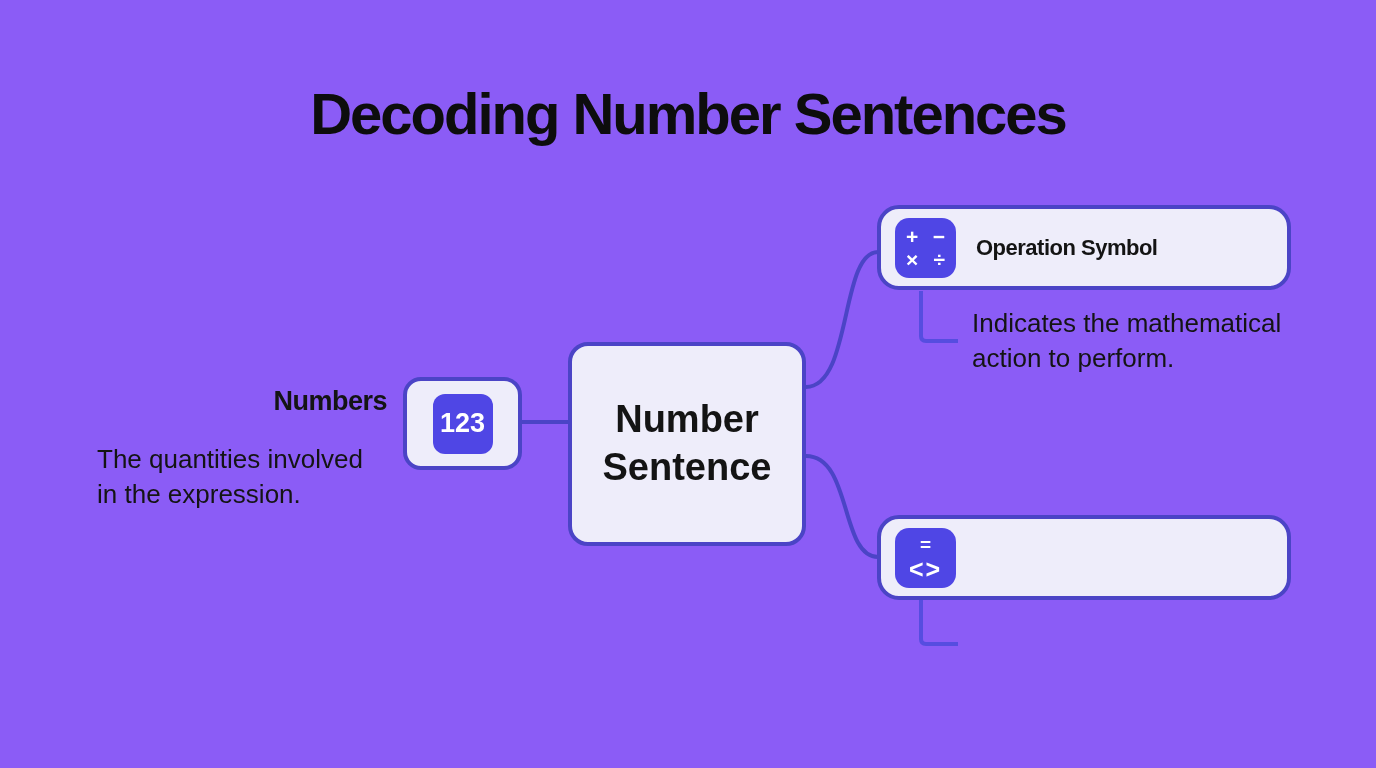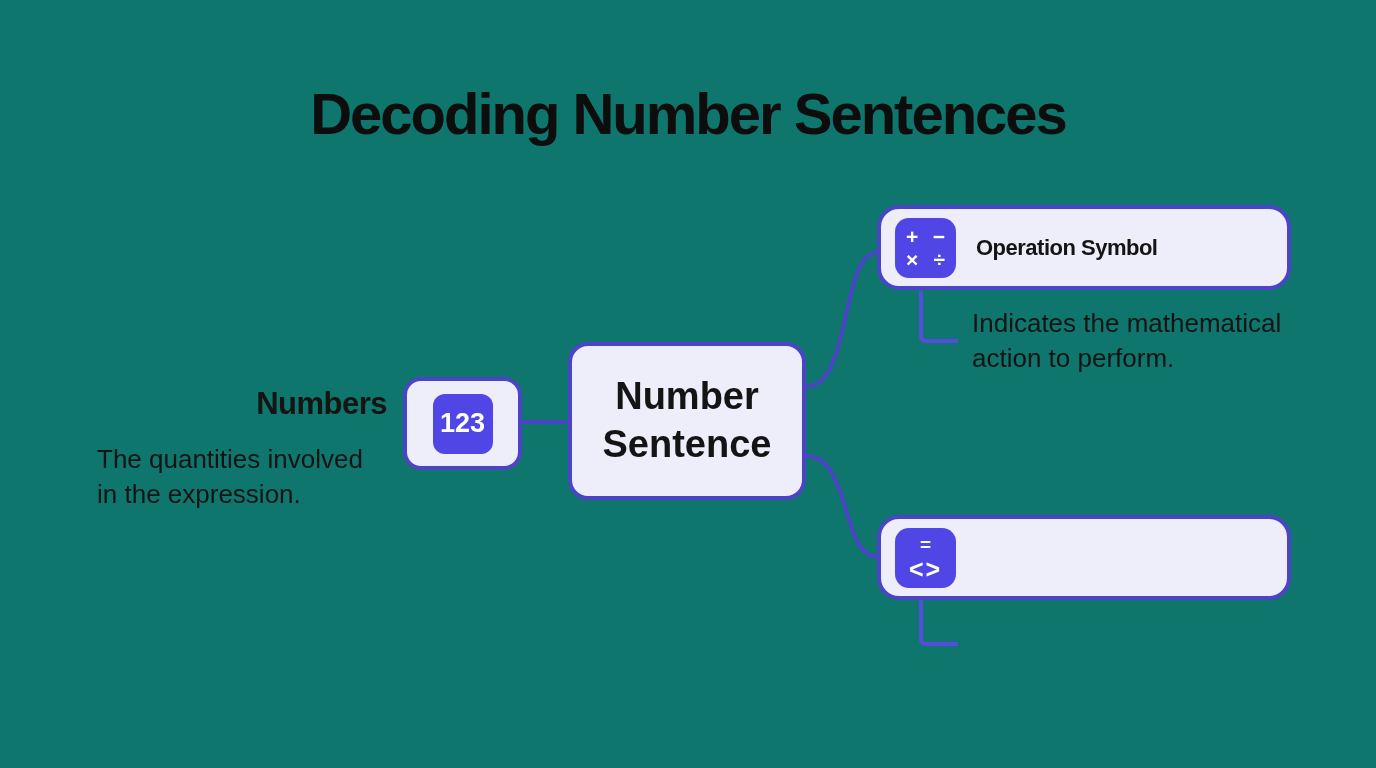"Decoding Number Sentences" .stage { background: #0f766e -> #8b5cf6 }
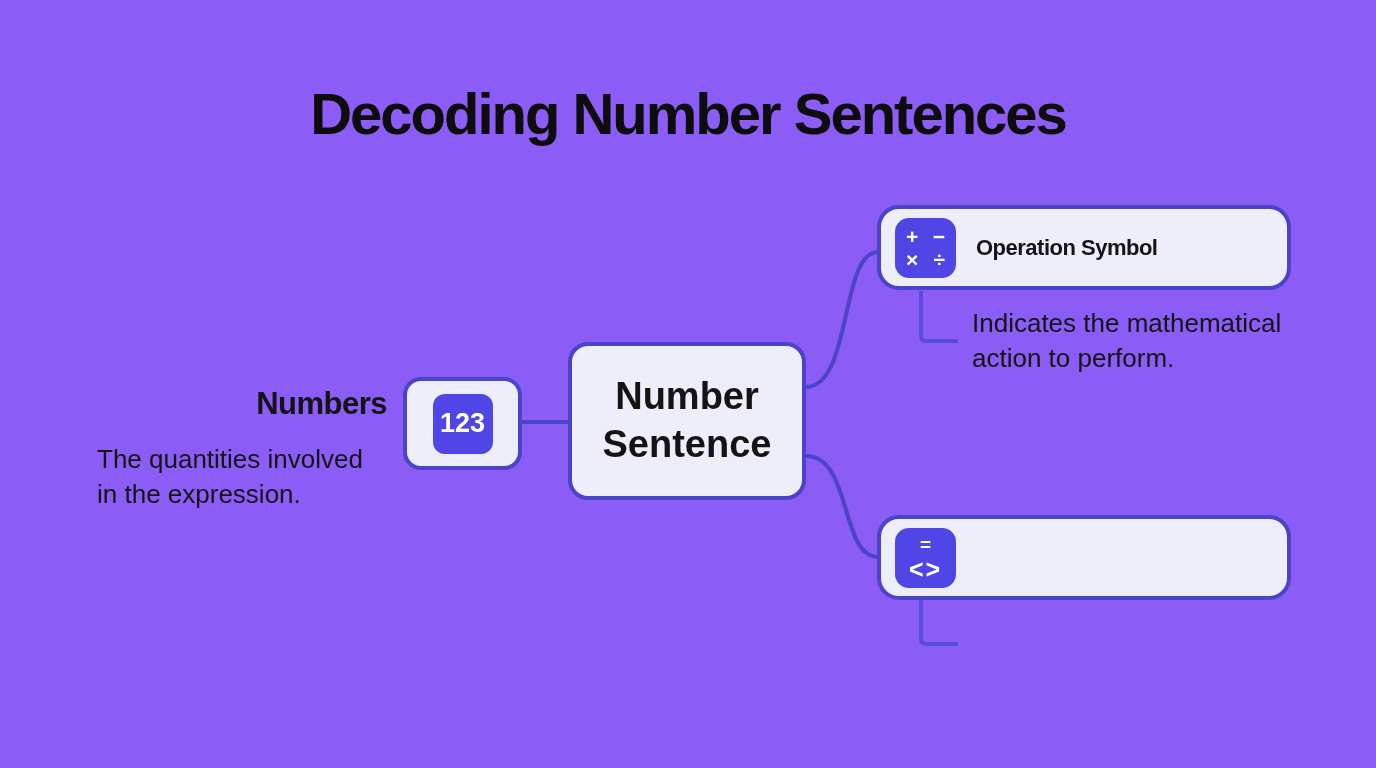"Numbers" .numbers-label { font-size: 31px -> 27px }
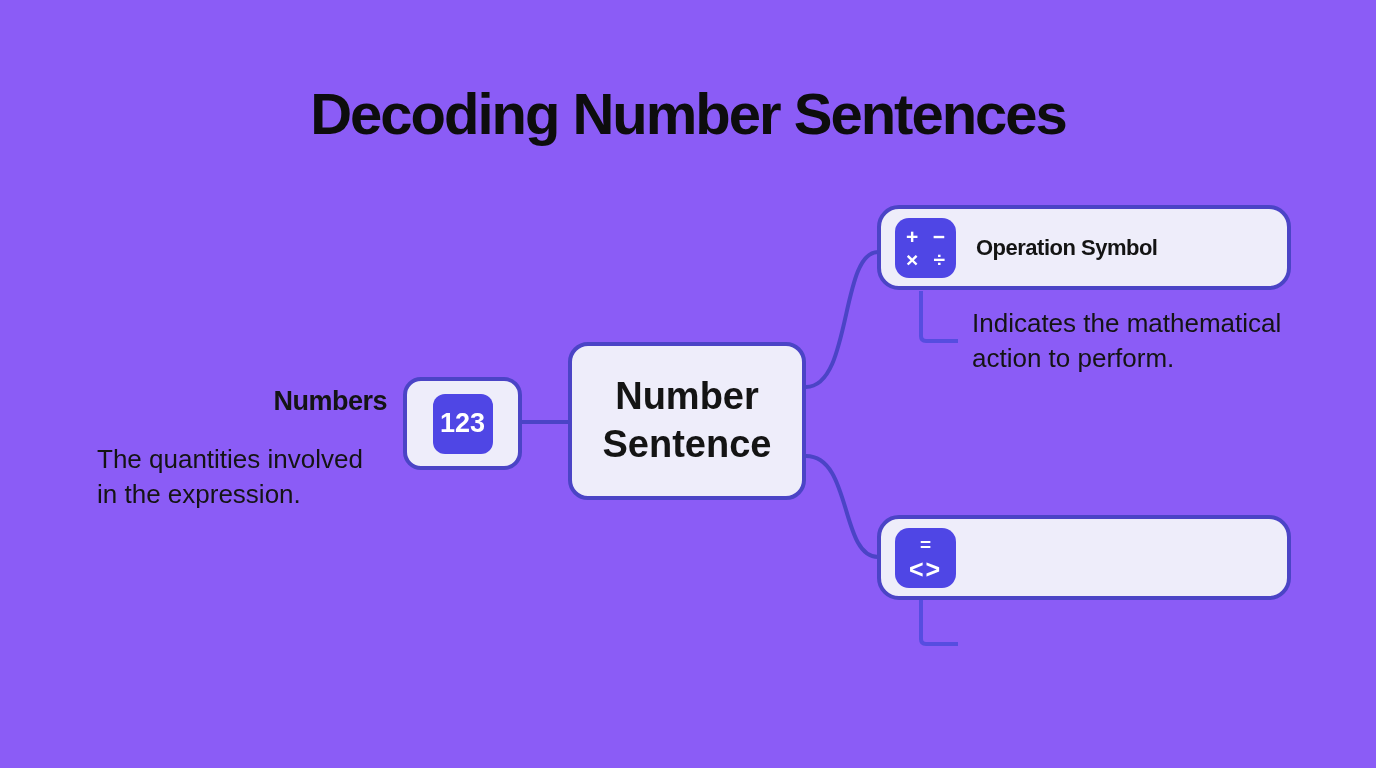"Number Sentence" .center-node { height: 158px -> 204px }
